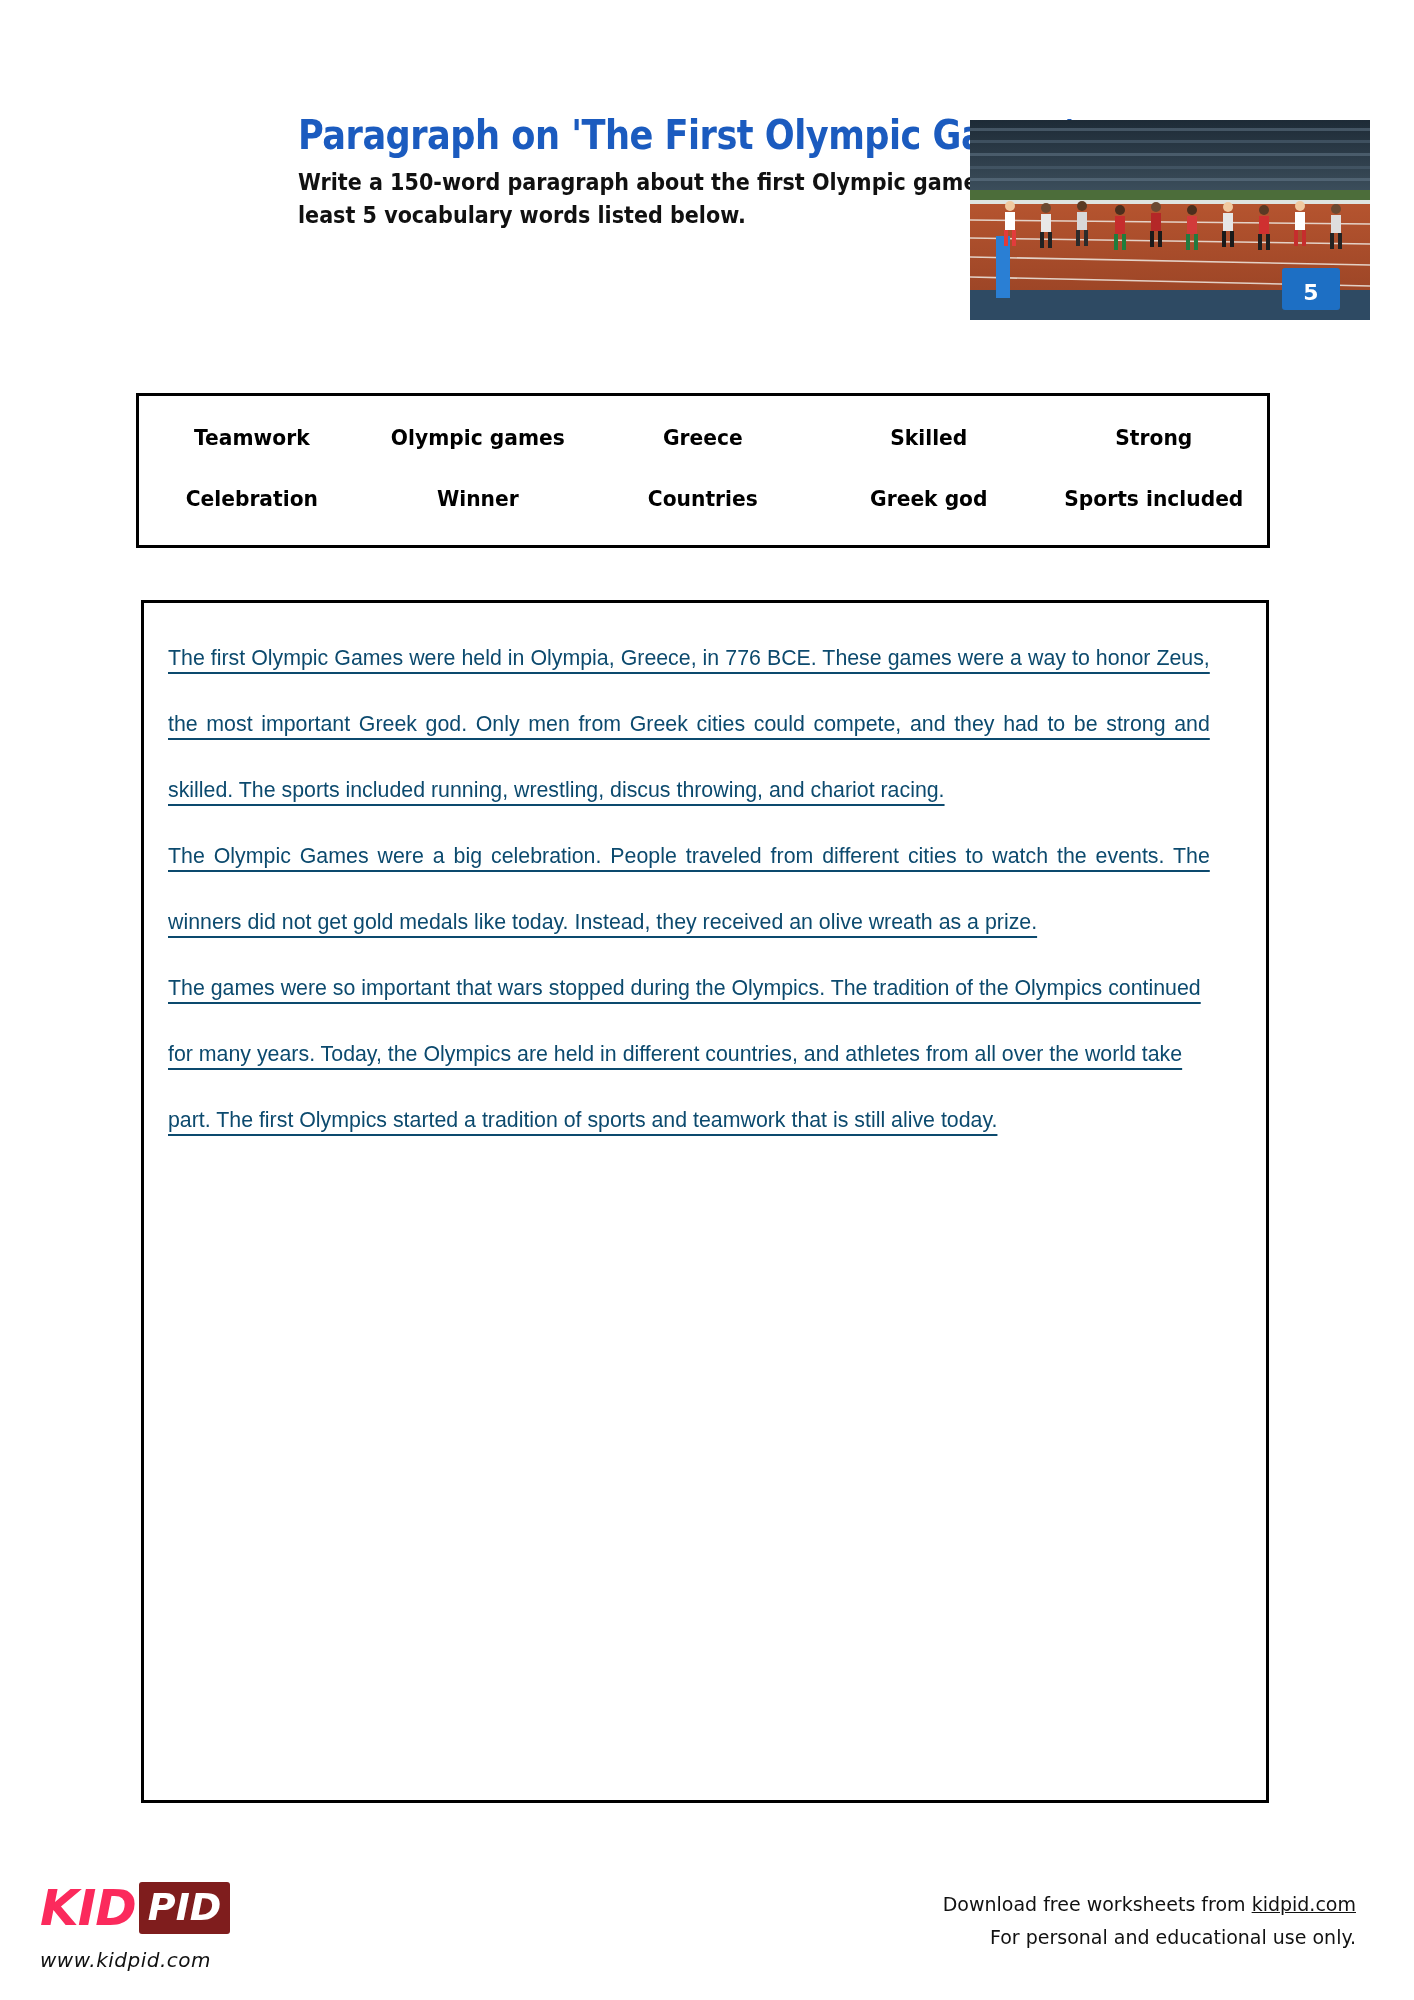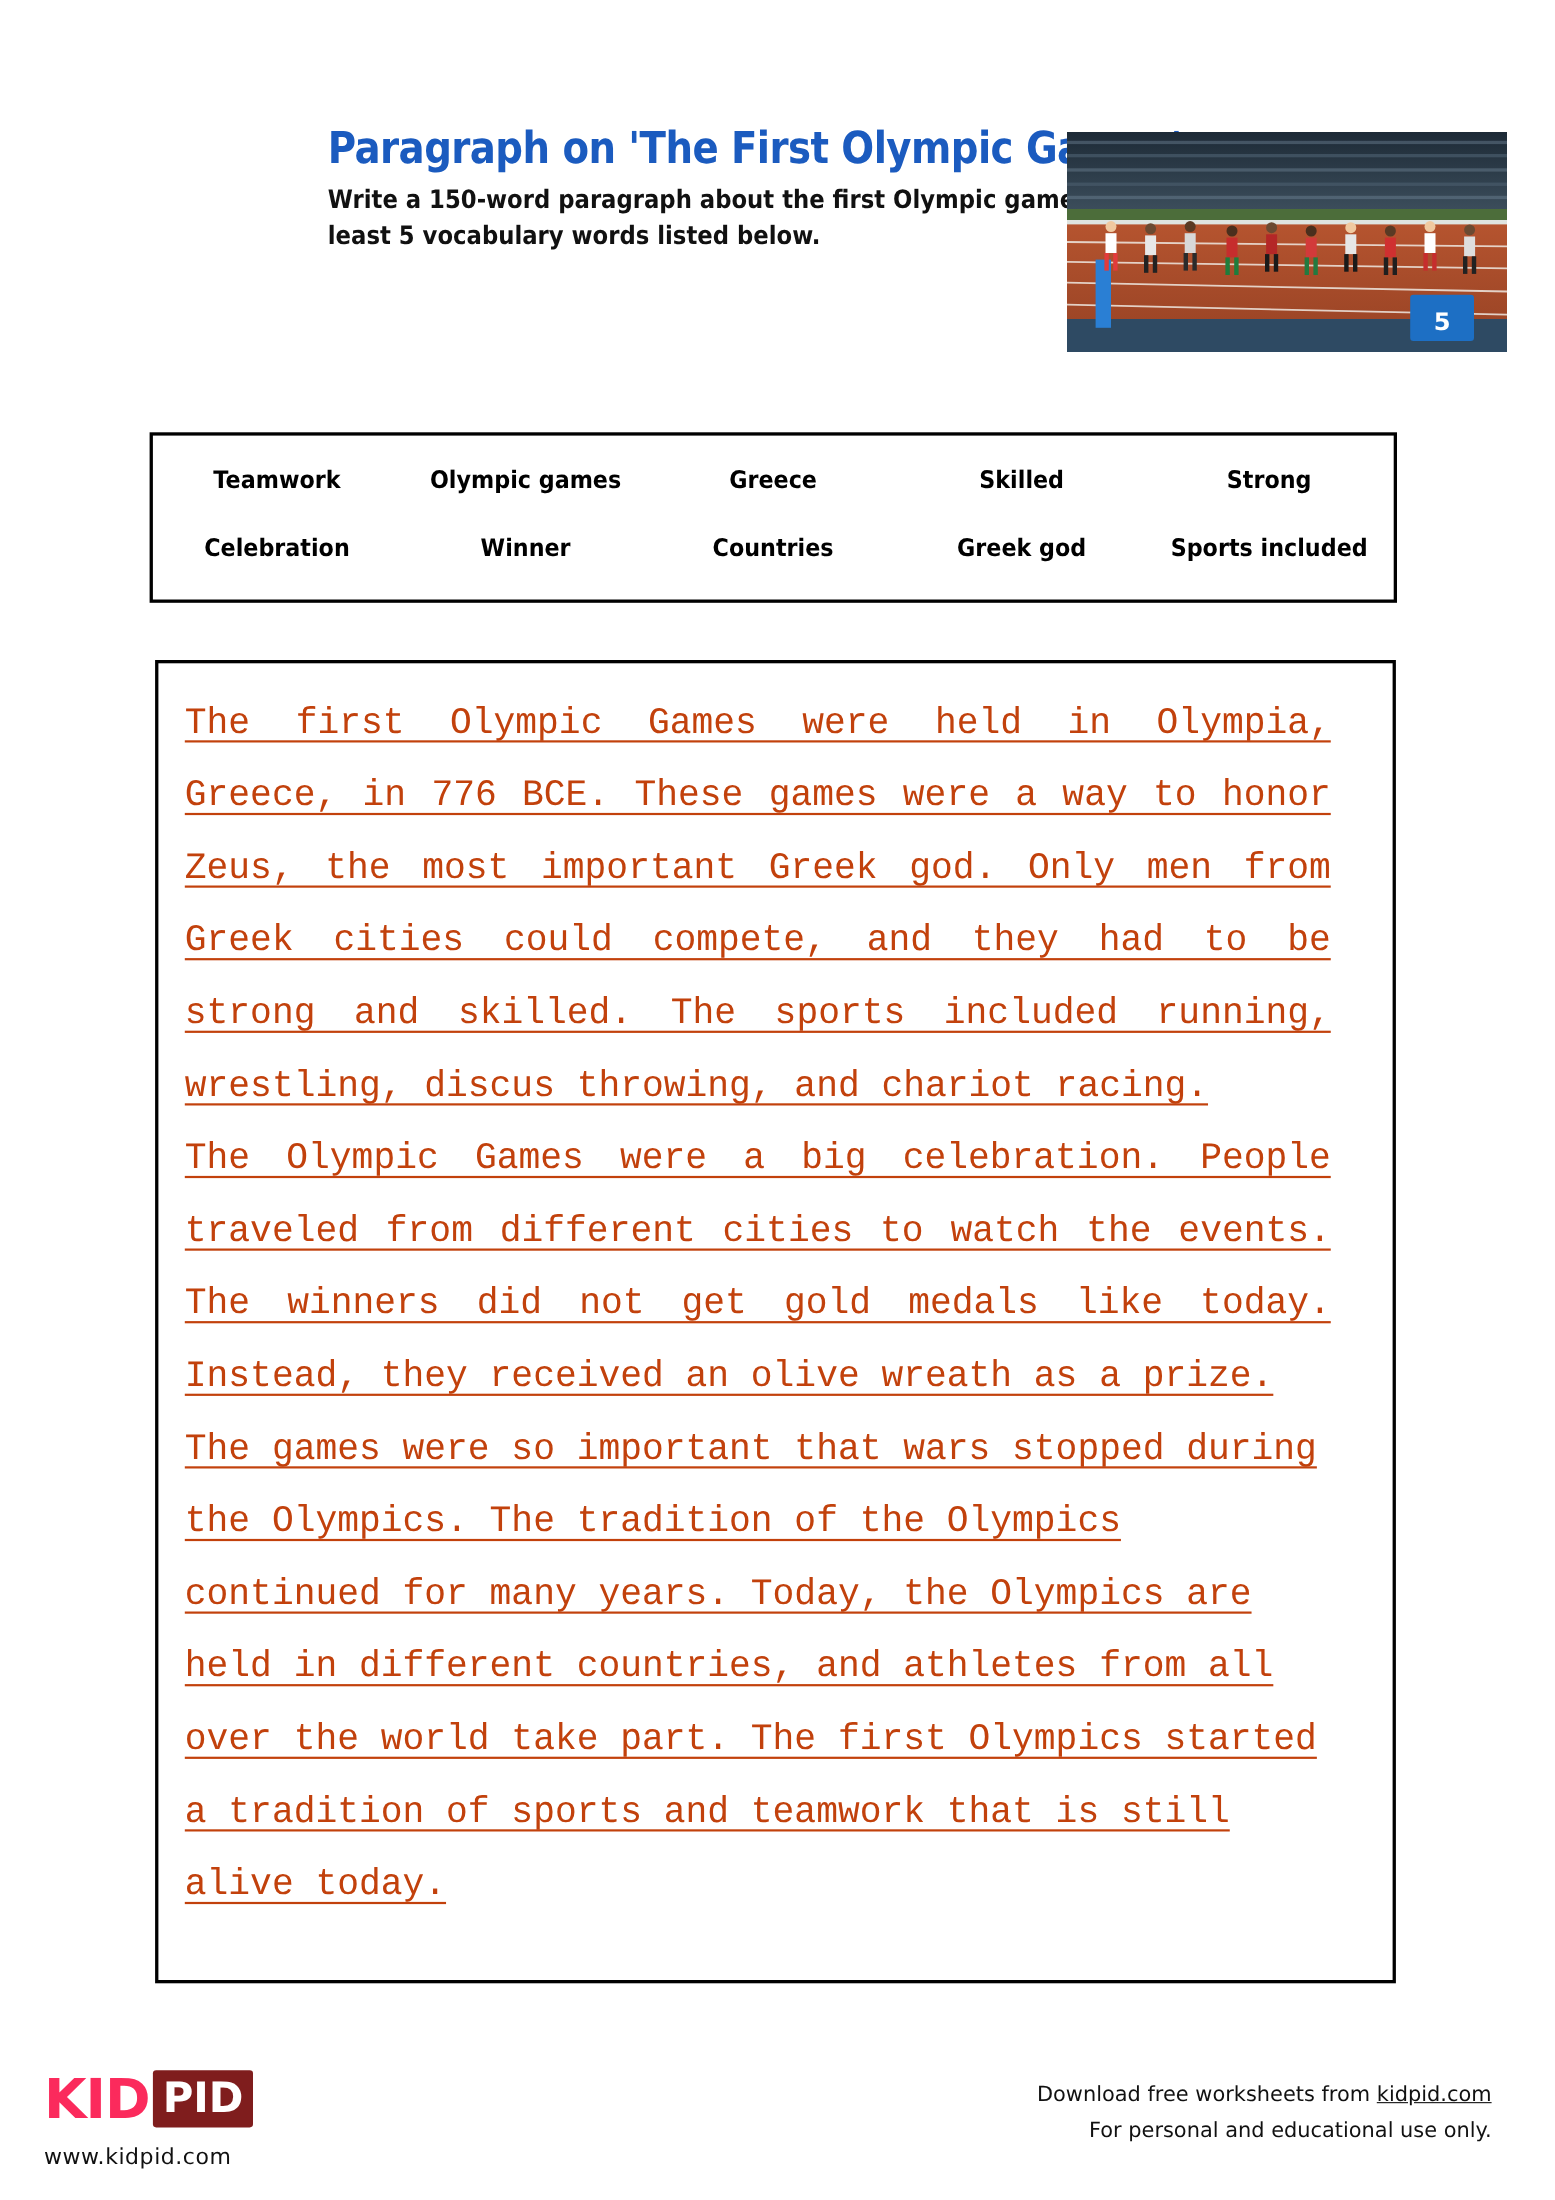"The first Olympic Games were" .answer-body { color: #c2410c -> #0c4a6e; font-family: Liberation Mono, monospace -> Liberation Sans, sans-serif; font-size: 34px -> 22px }
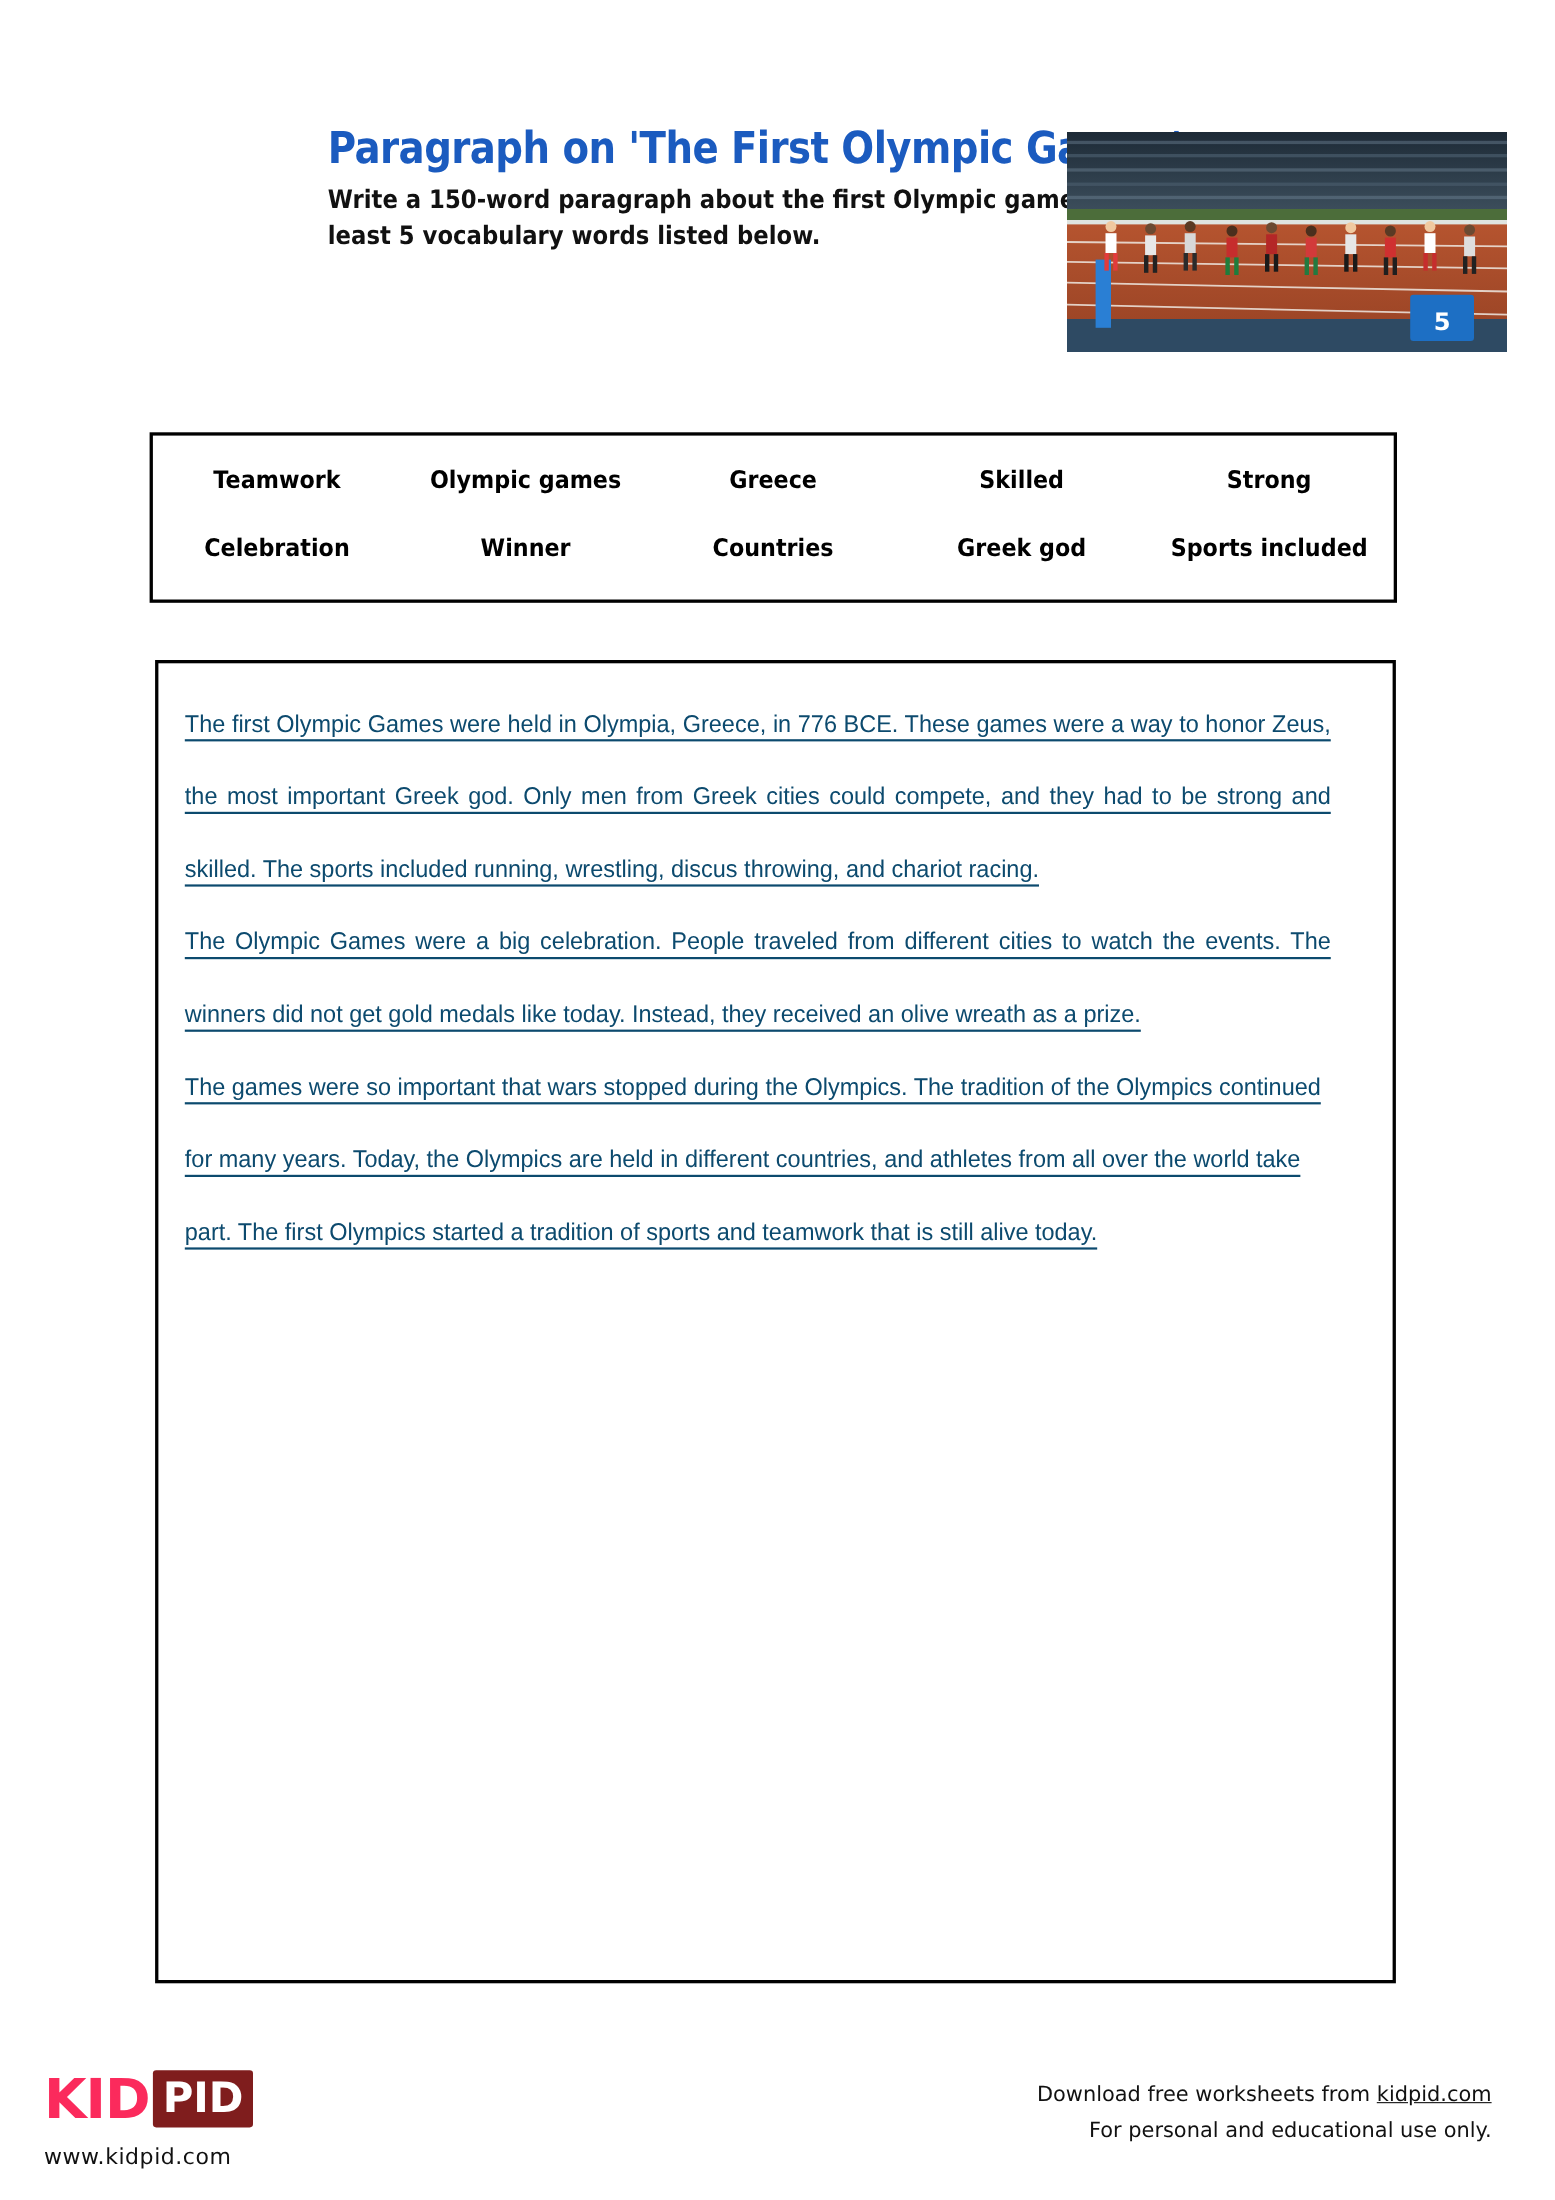"KID" .logo-wrap { font-style: none -> italic }
